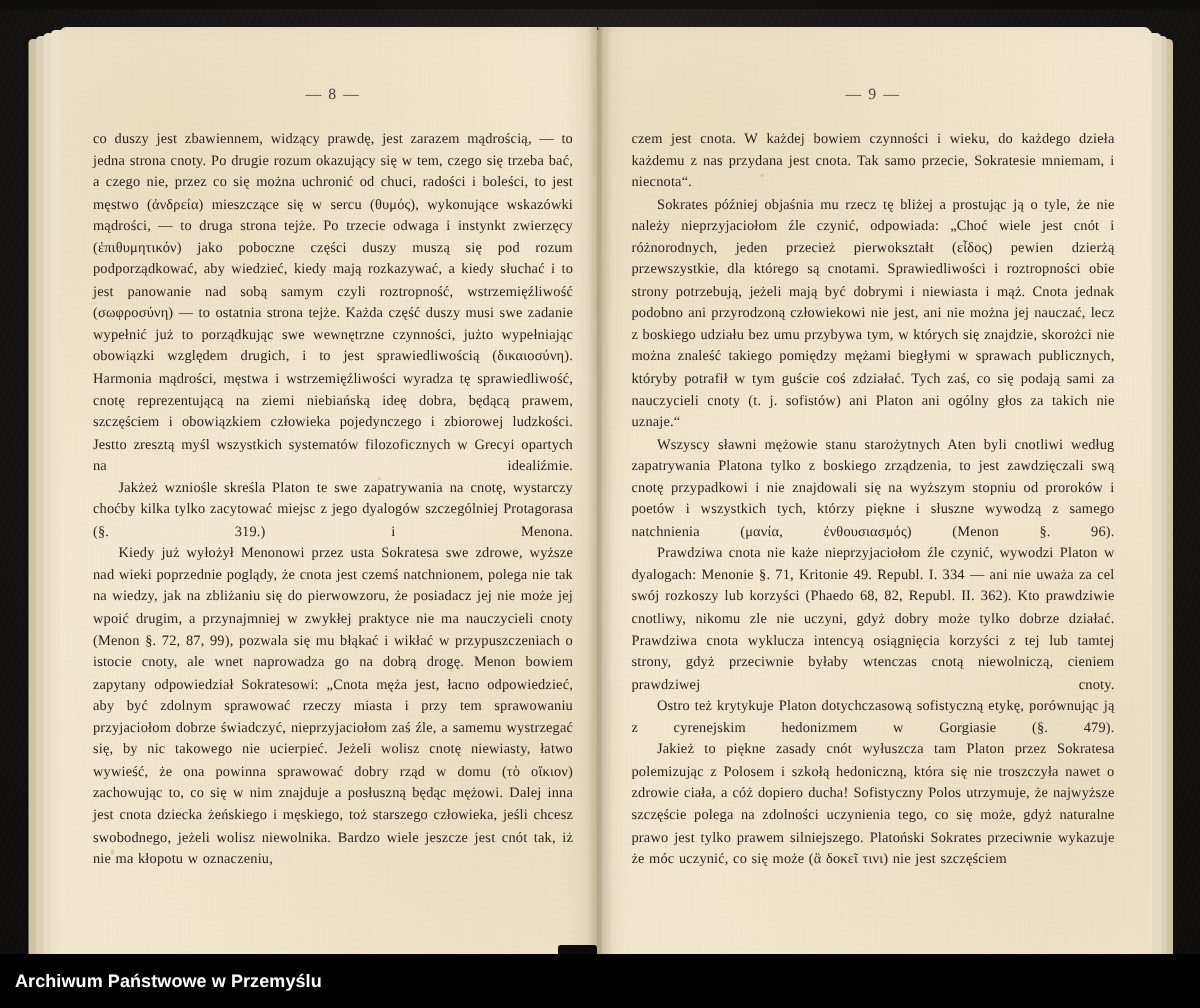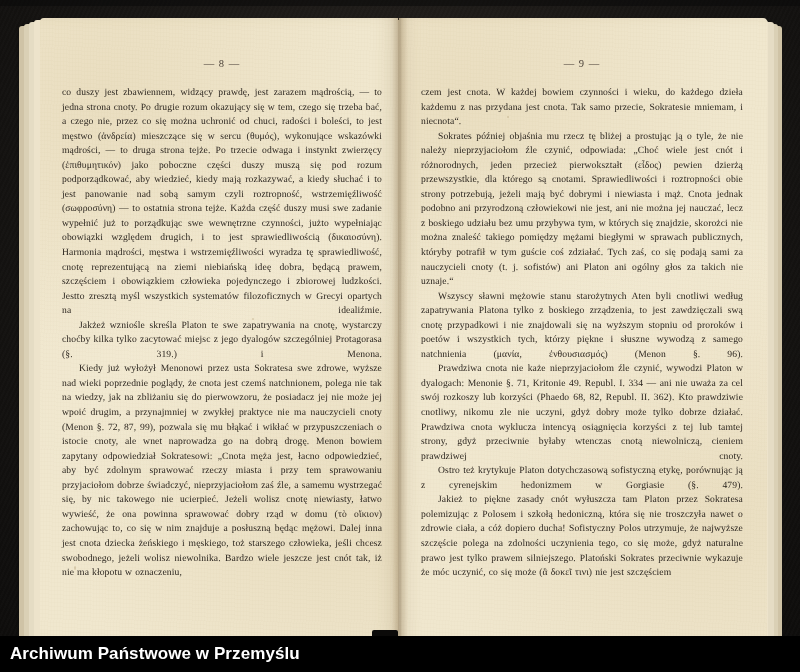"Archiwum Państwowe w Przemyślu" .watermark span { font-size: 17px -> 12px }
